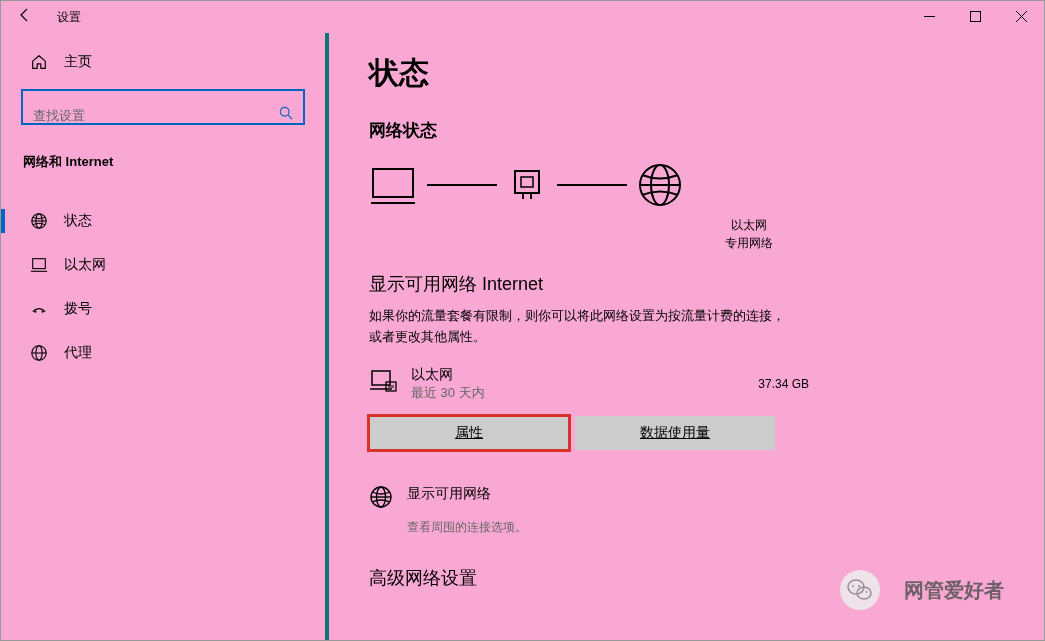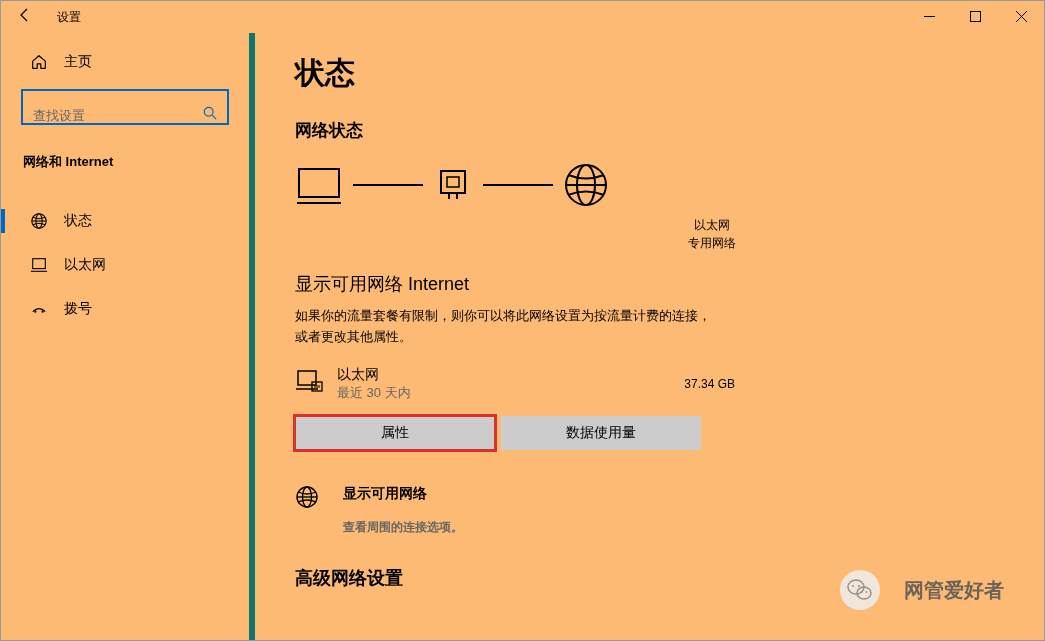"设置" .window { background: #fdba74 -> #f9a8d4 }
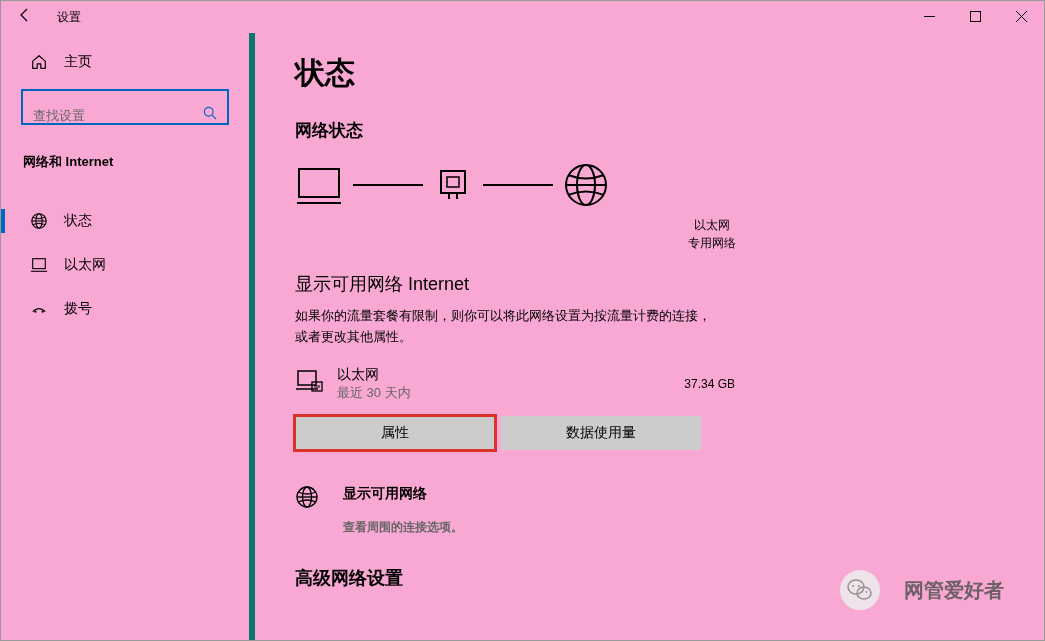"主页" .sidebar { border-right: 6px solid #0f766e -> 4px solid #0f766e; width: 254px -> 328px }
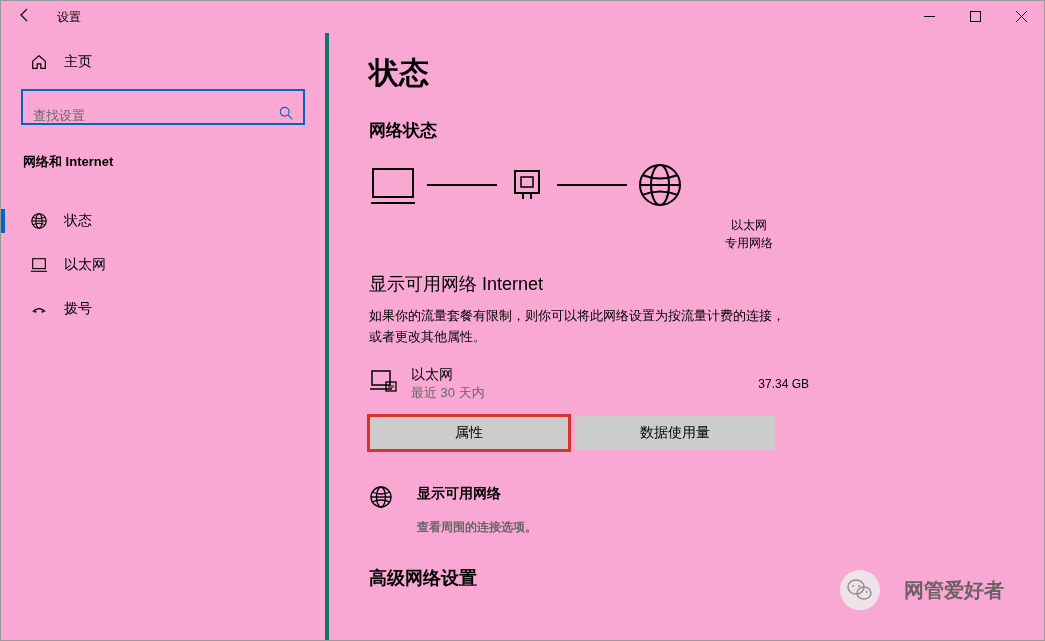"代理" div.nav-item { html: none -> <div> <span> <svg> <circle></circle> <ellipse></ellipse> <line></line> </svg> </span> <span>代理</span> </div> }
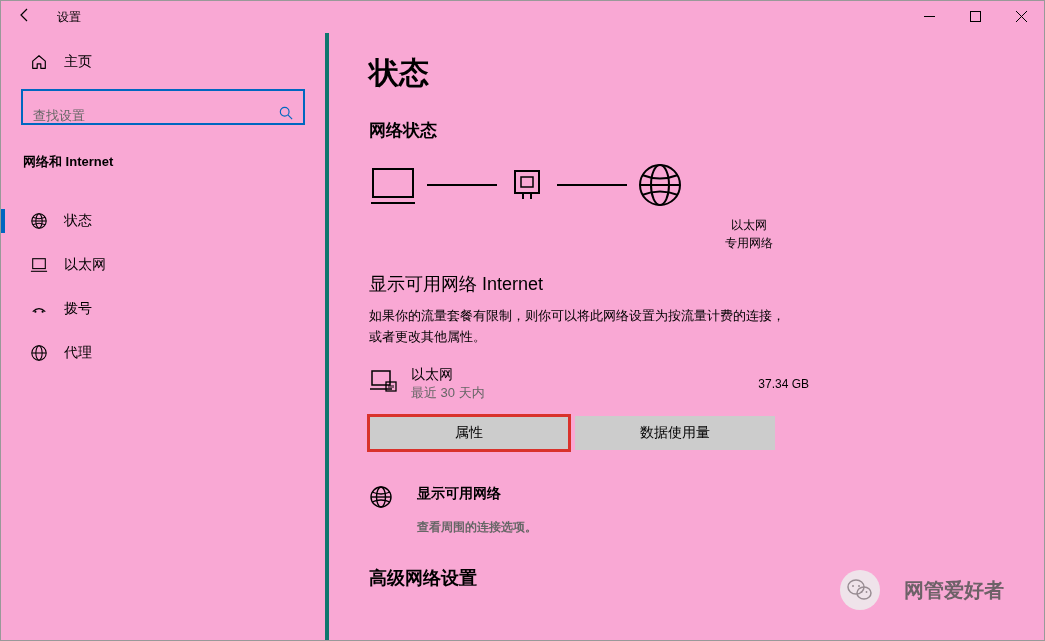"属性" .btn { text-decoration: none -> underline }
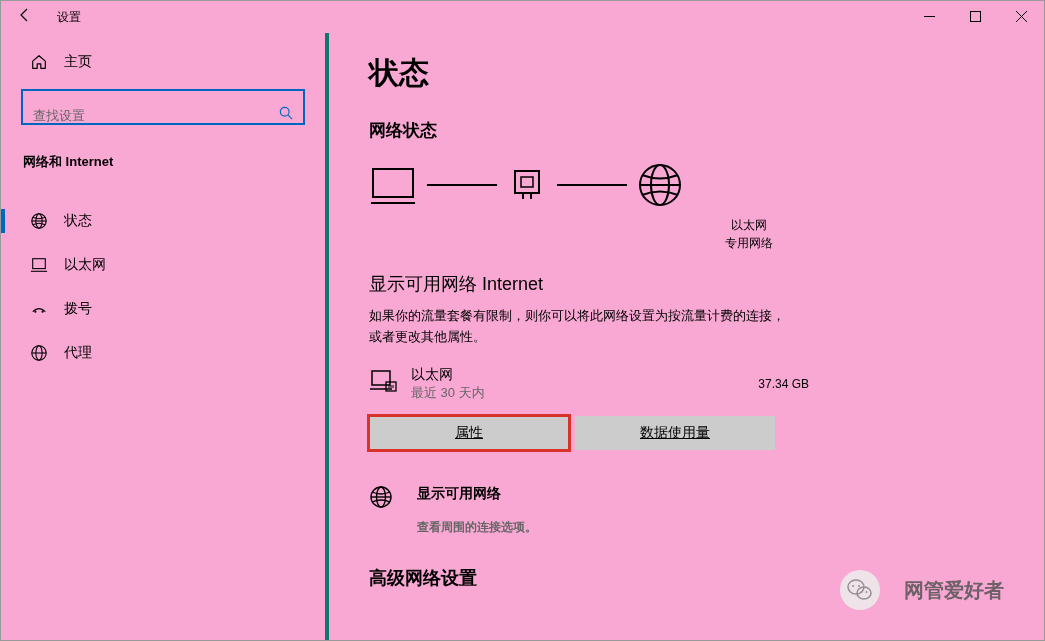"显示可用网络" .link-row { font-weight: bold -> none; gap: 24px -> 14px }
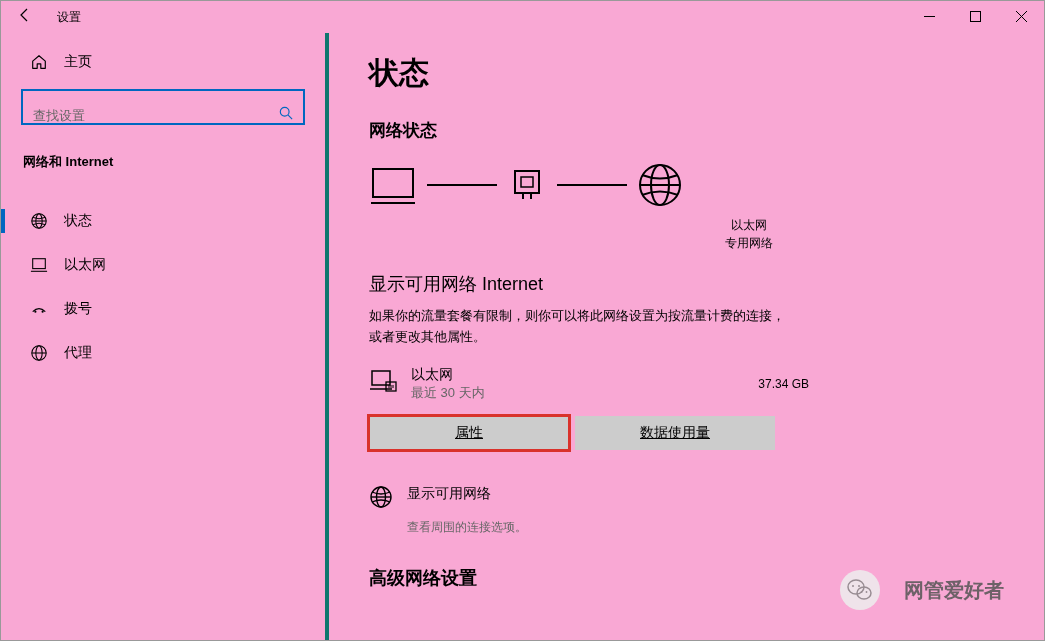"高级网络设置" .adv-title { font-weight: 700 -> 400 }
